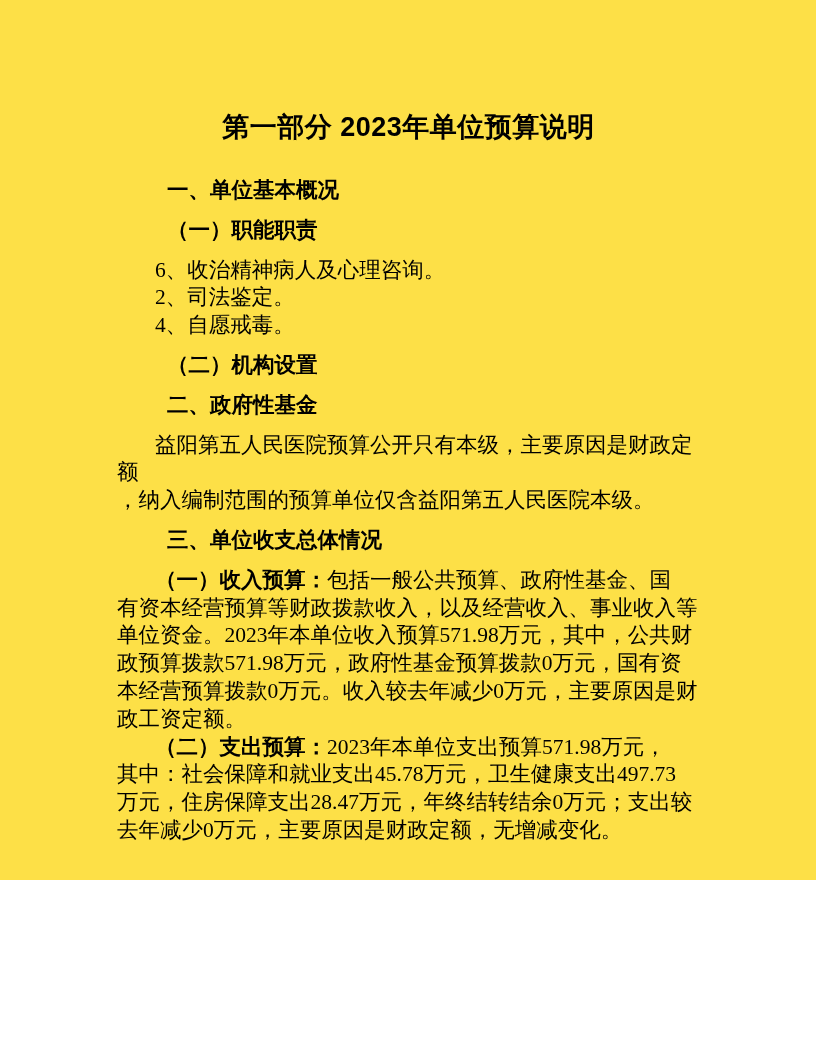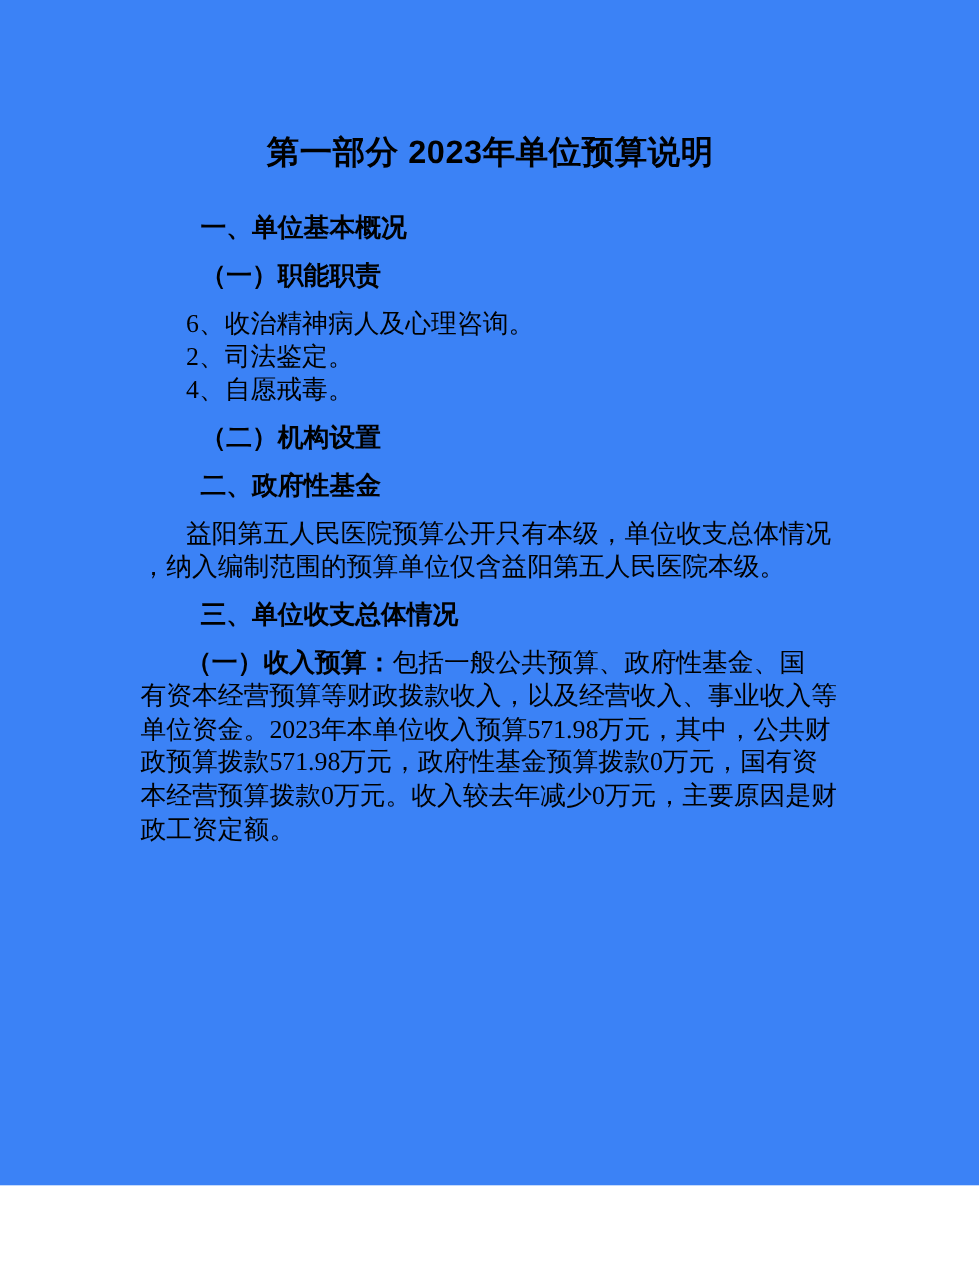"第一部分 2023年单位预算说明" .page { background: #3b82f6 -> #fde047; height: 988px -> 880px }
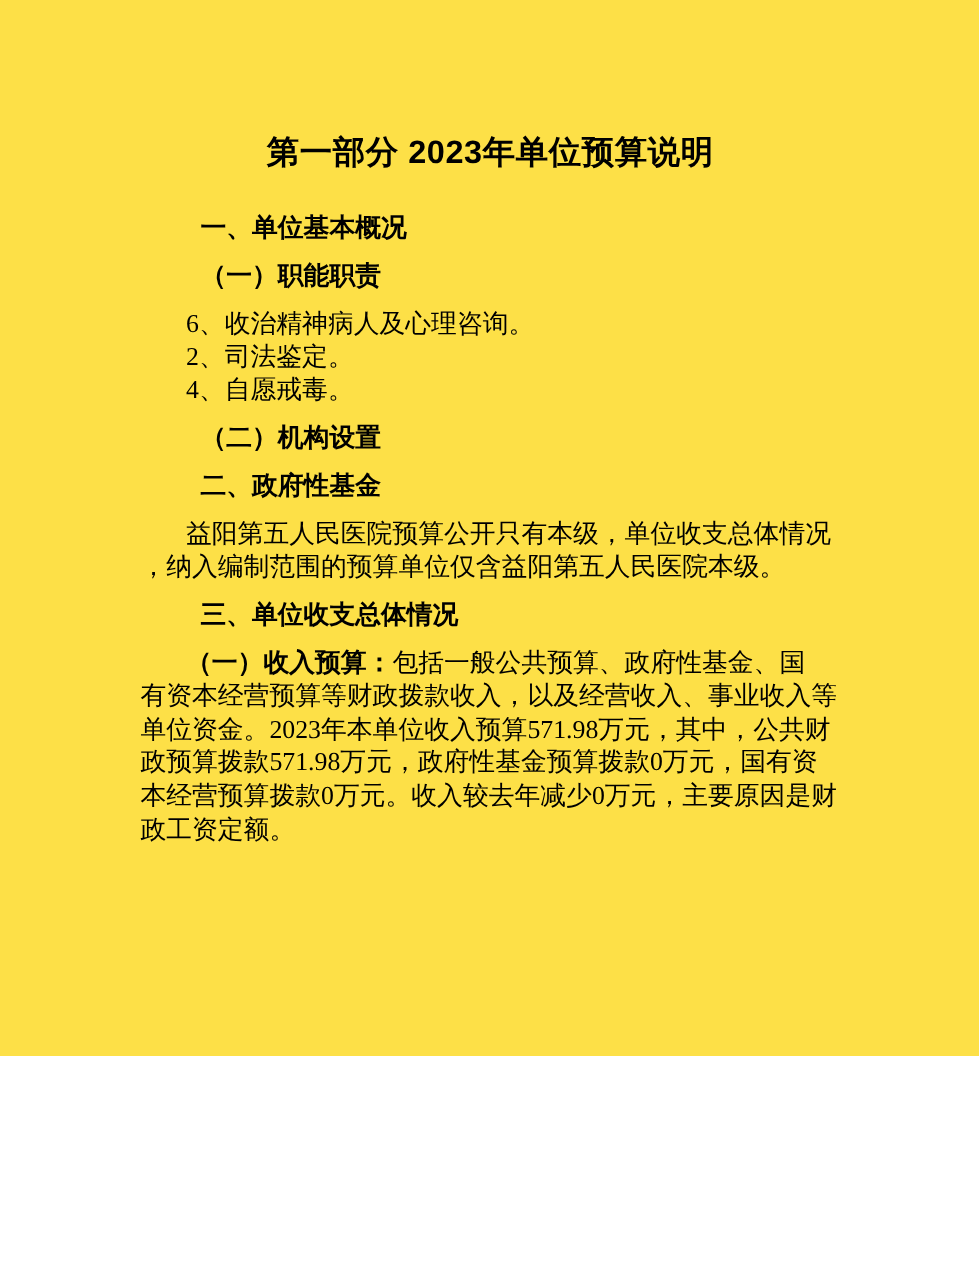"益阳第五人民医院预算公开只有本级，单位收支总体情况" p.para { text: 单位收支总体情况 -> 主要原因是财政定额 }
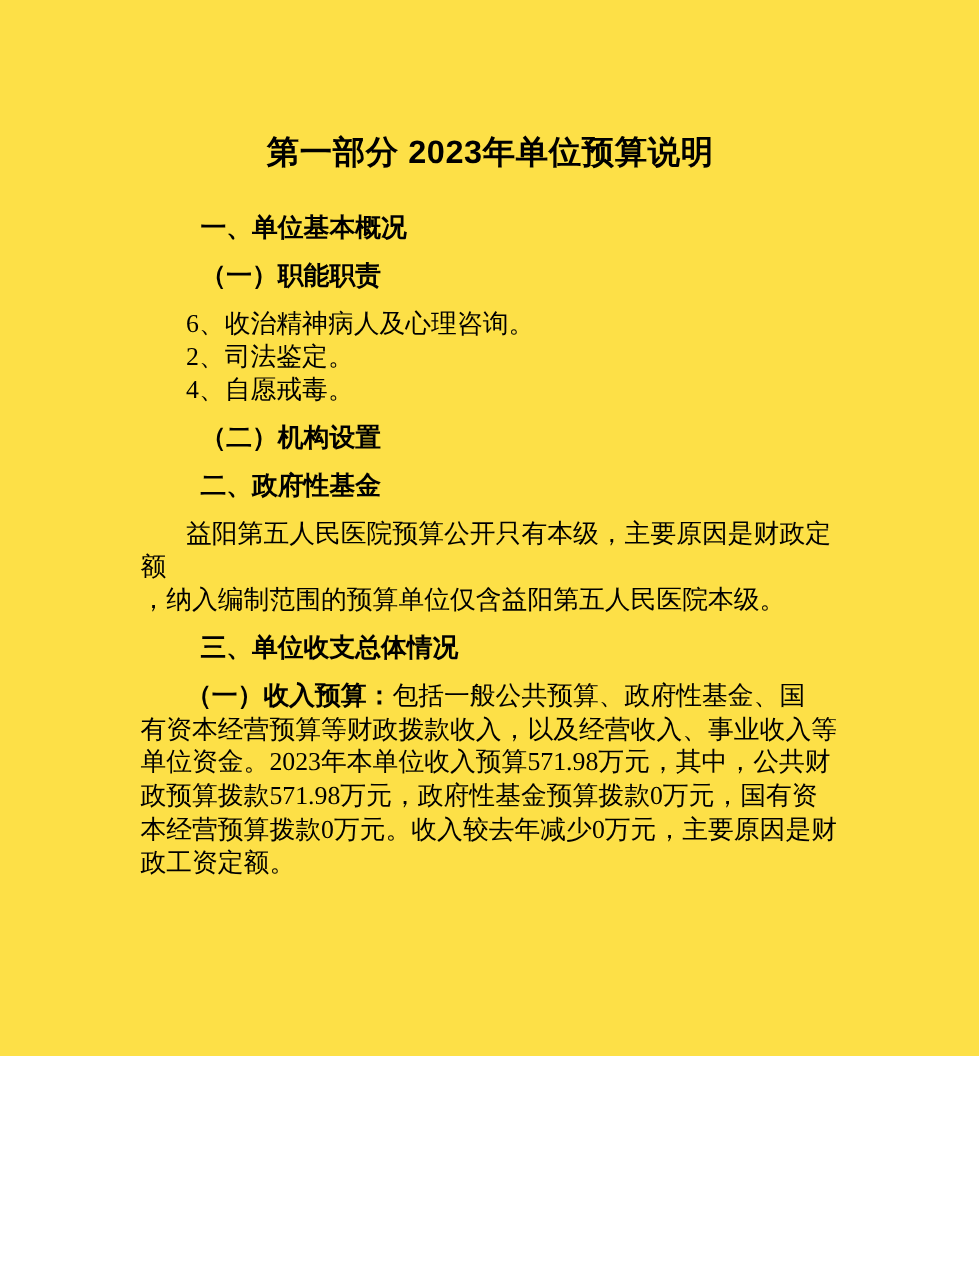"（二）支出预算：2023年本单位支出预算571.98万元，" p.para { html: none -> <p><b>（二）支出预算：</b><span>2023年本单位支出预算571.98万元， 其中：社会保障和就业支出45.78万元，卫生健康支出497.73 万元，住房保障支出28.47万元，年终结转结余0万元；支出较 去年减少0万元，主要原因是财政定额，无增减变化。</span></p> }
